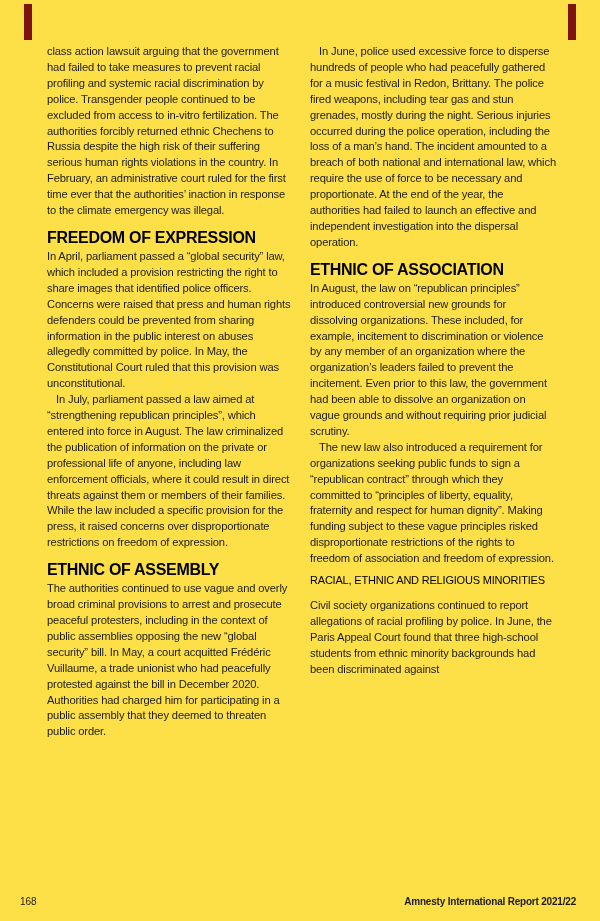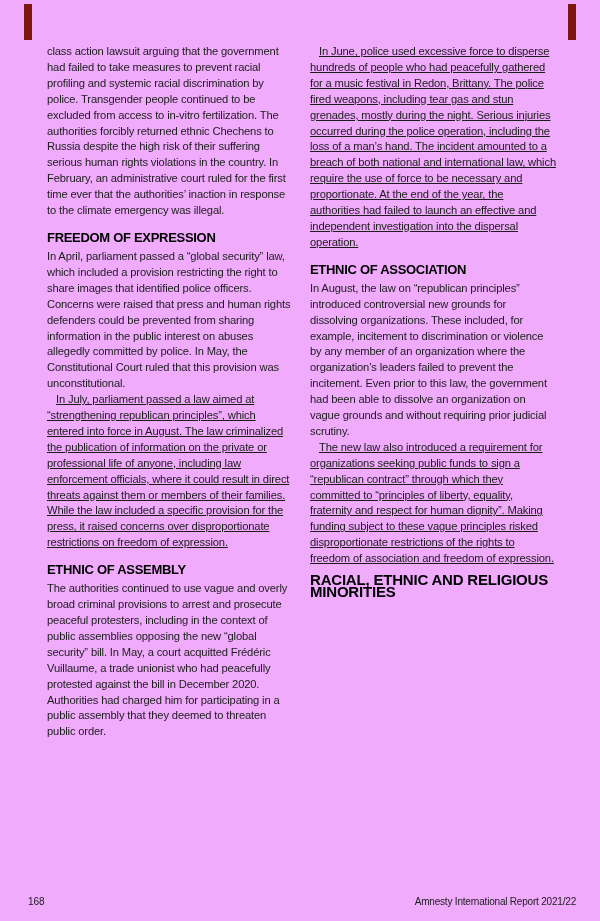"class action lawsuit arguing that" .page { background: #f0abfc -> #fde047 }
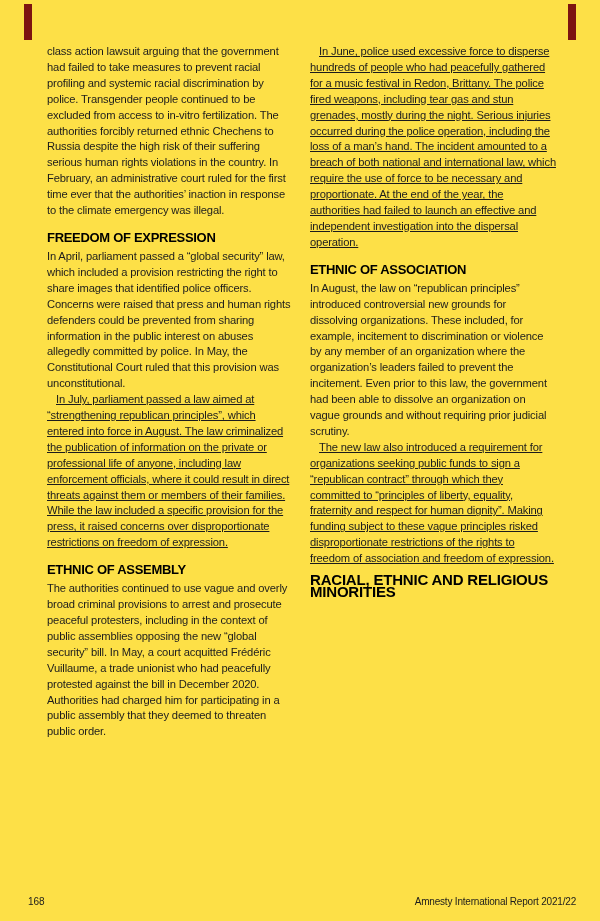"In June, police used excessive" .col p.indent { text-decoration: underline -> none }
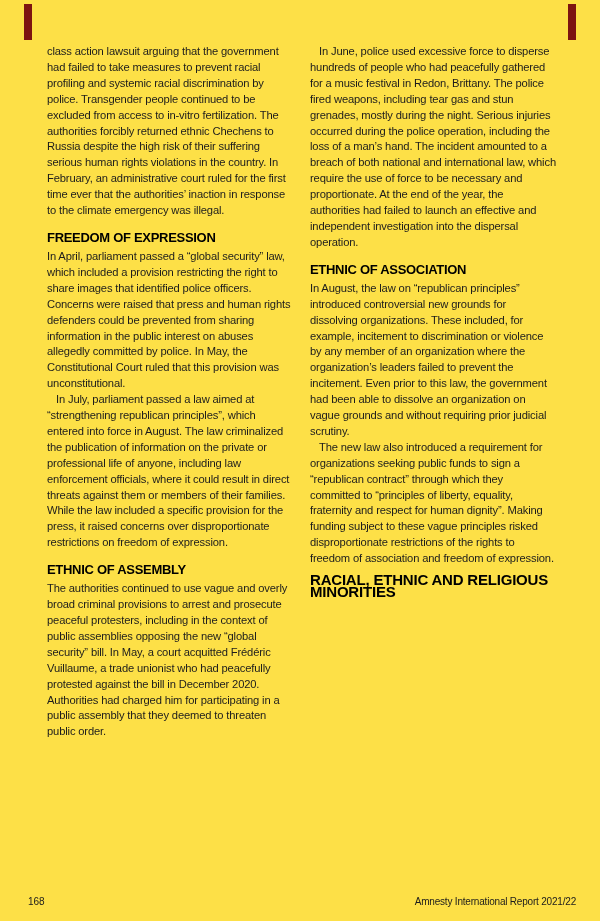"FREEDOM OF EXPRESSION" .col h2 { font-size: 13px -> 16px }
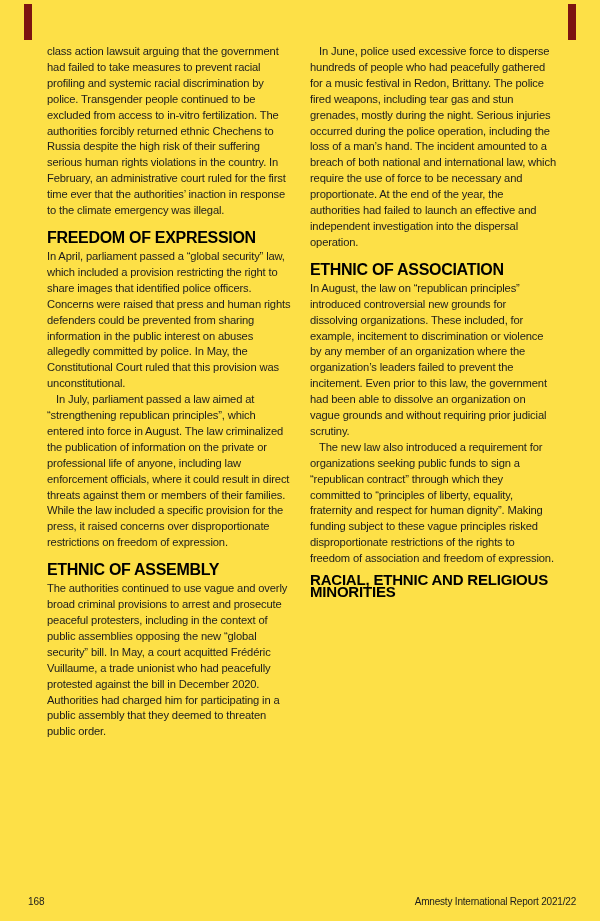"RACIAL, ETHNIC AND RELIGIOUS MINORITIES" .col h3 { font-size: 15px -> 11px; font-weight: bold -> normal }
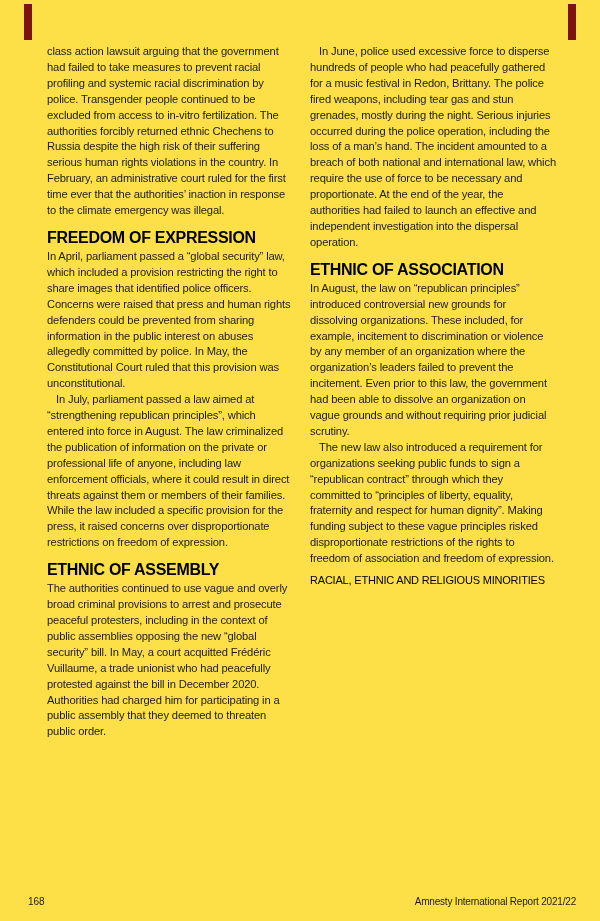"Civil society organizations continued to" p { html: none -> <p>Civil society organizations continued to report allegations of racial profiling by police. In June, the Paris Appeal Court found that three high-school students from ethnic minority backgrounds had been discriminated against</p> }
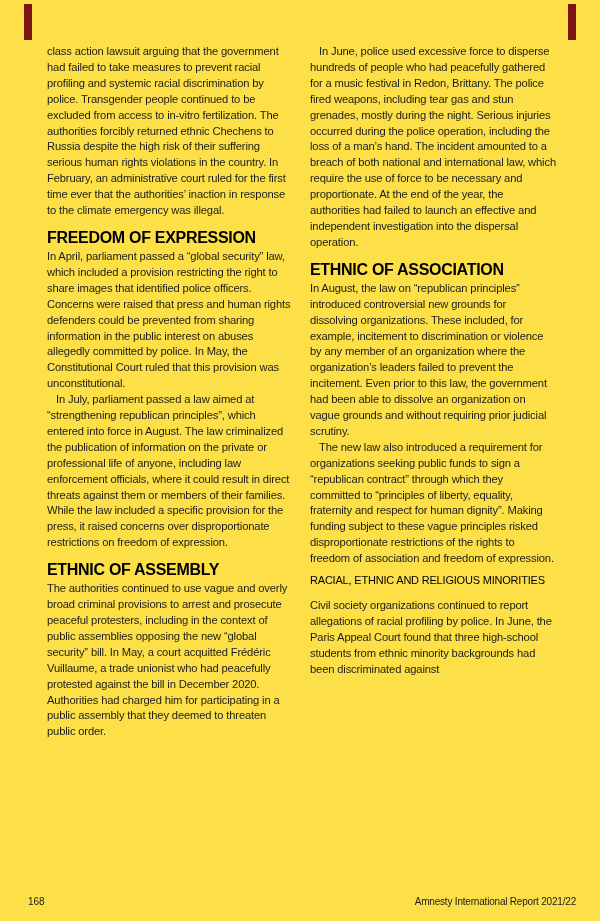"168" .footer { left: 28px -> 20px }
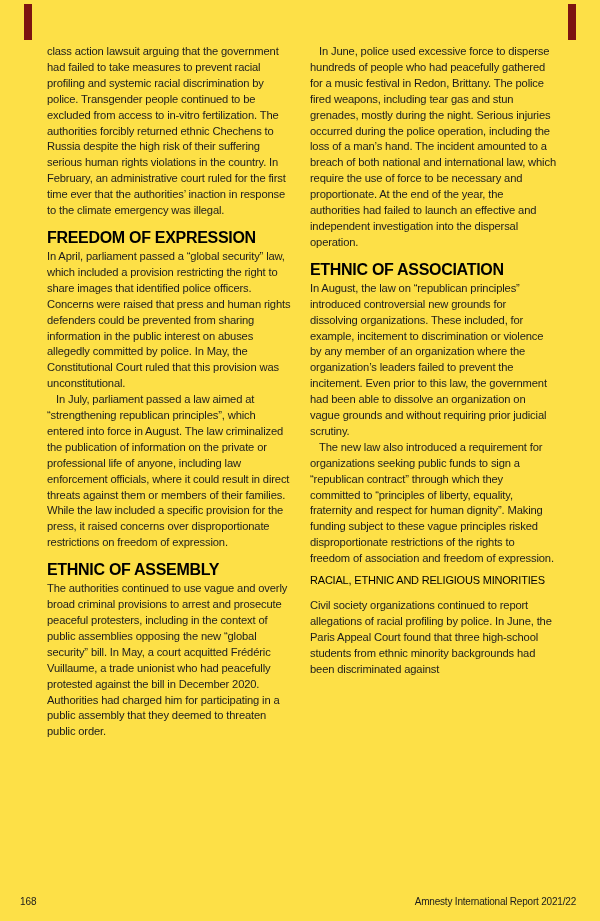"Amnesty International Report 2021/22" .footer .report { font-weight: normal -> bold }
